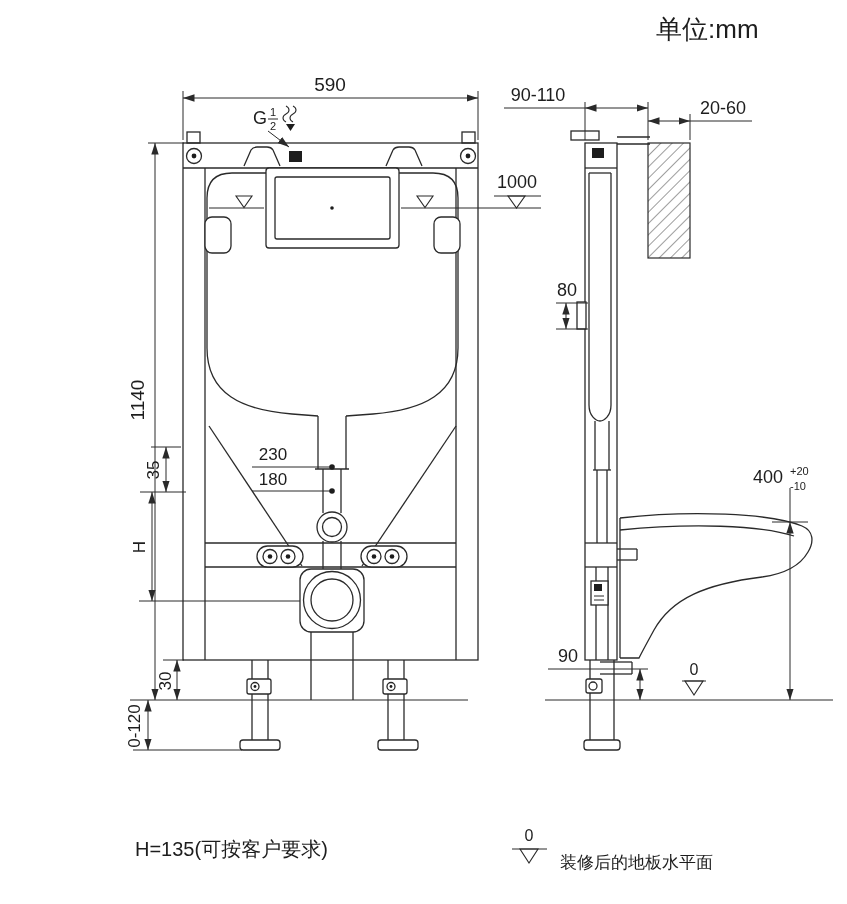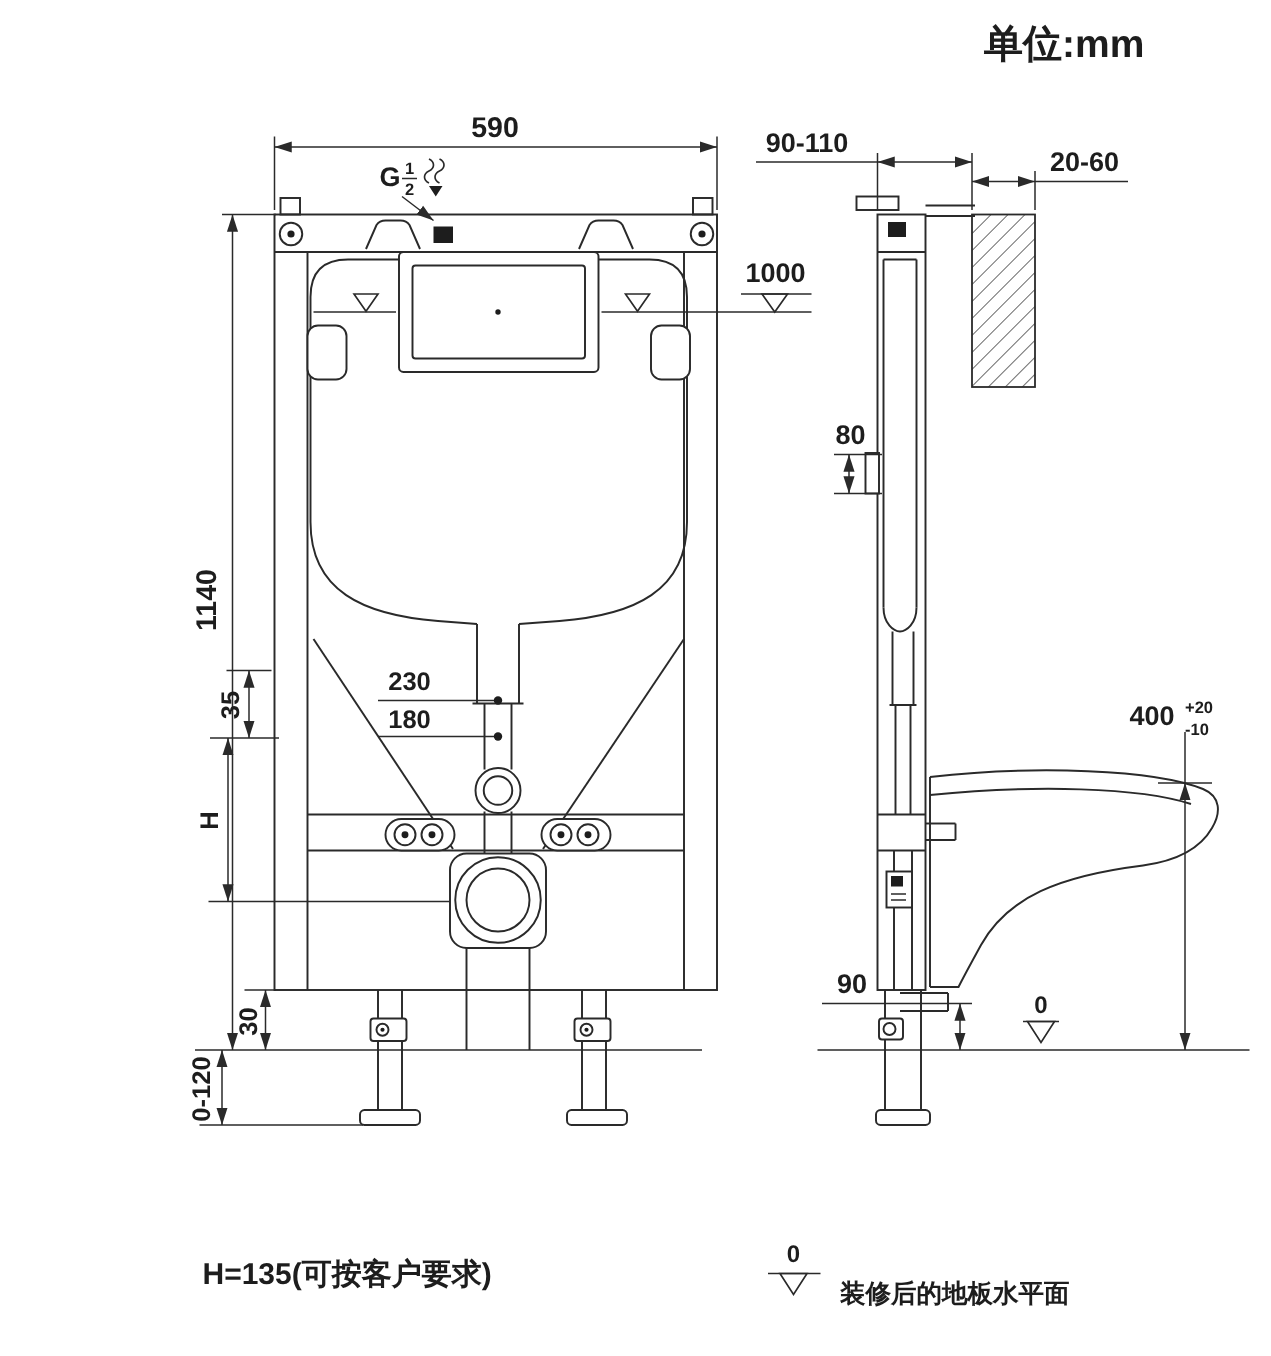"单位:mm" .stage { font-weight: bold -> none }
